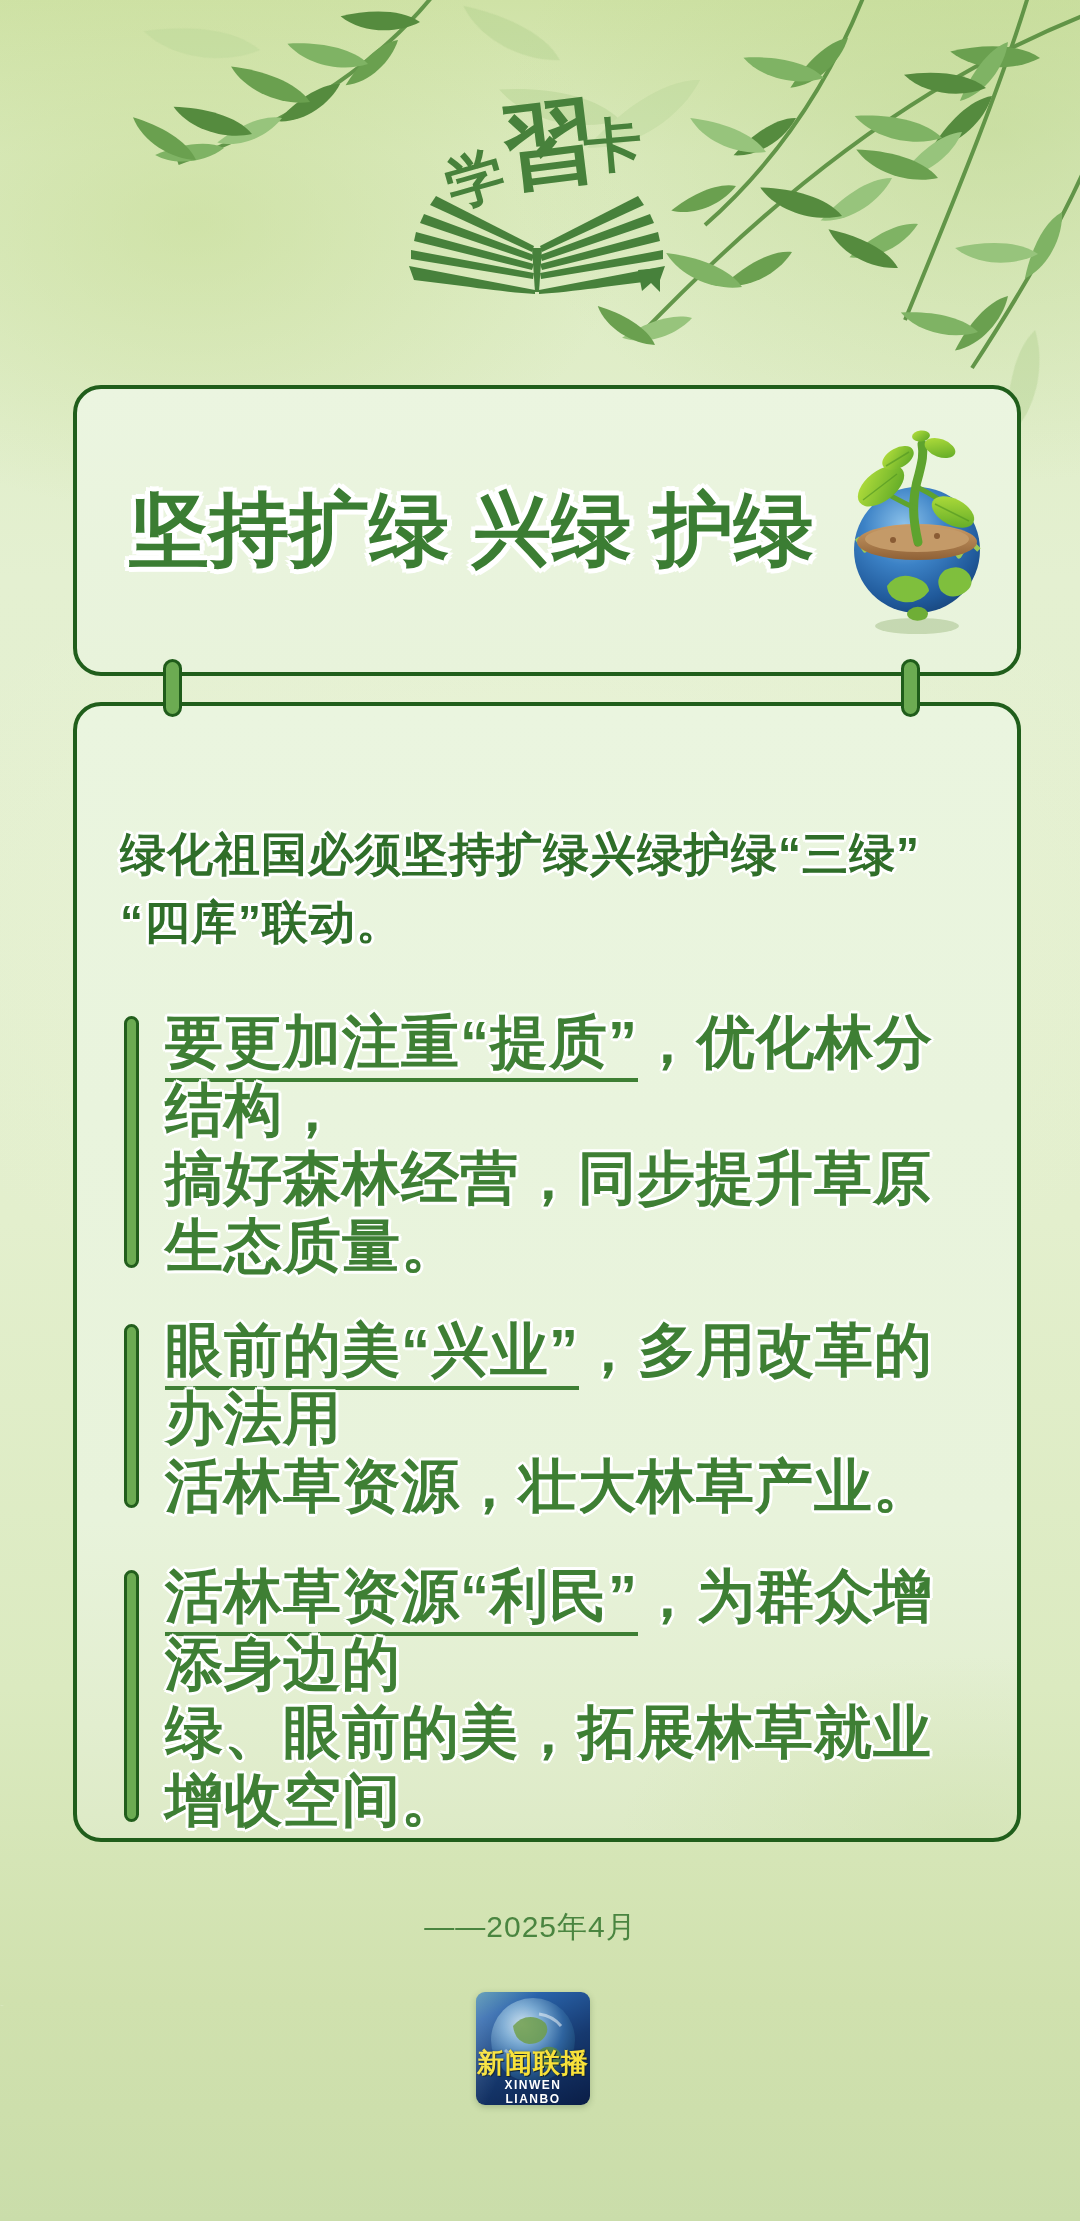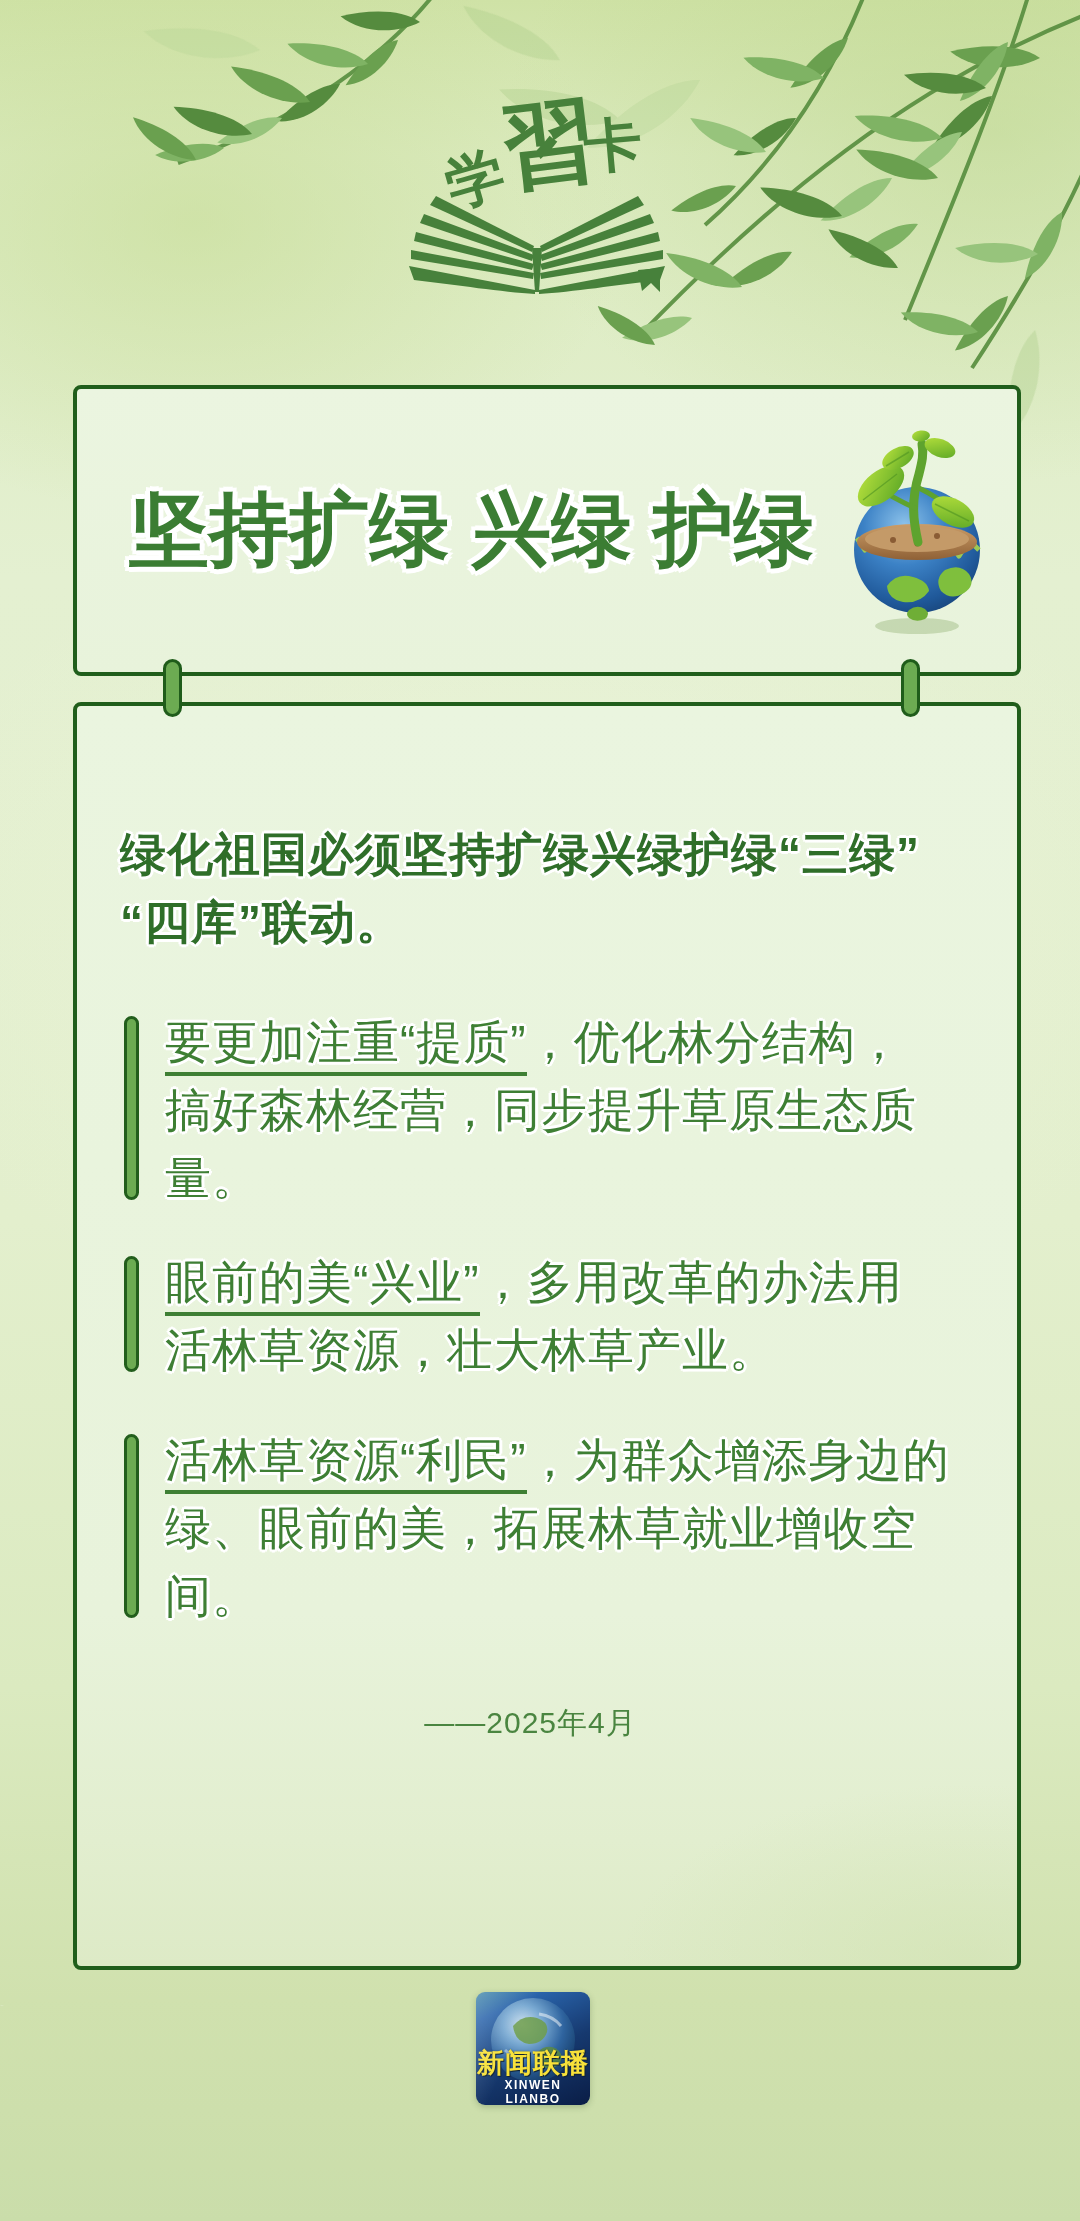"坚持扩绿 兴绿 护绿" .card { border-radius: 8px -> 28px }
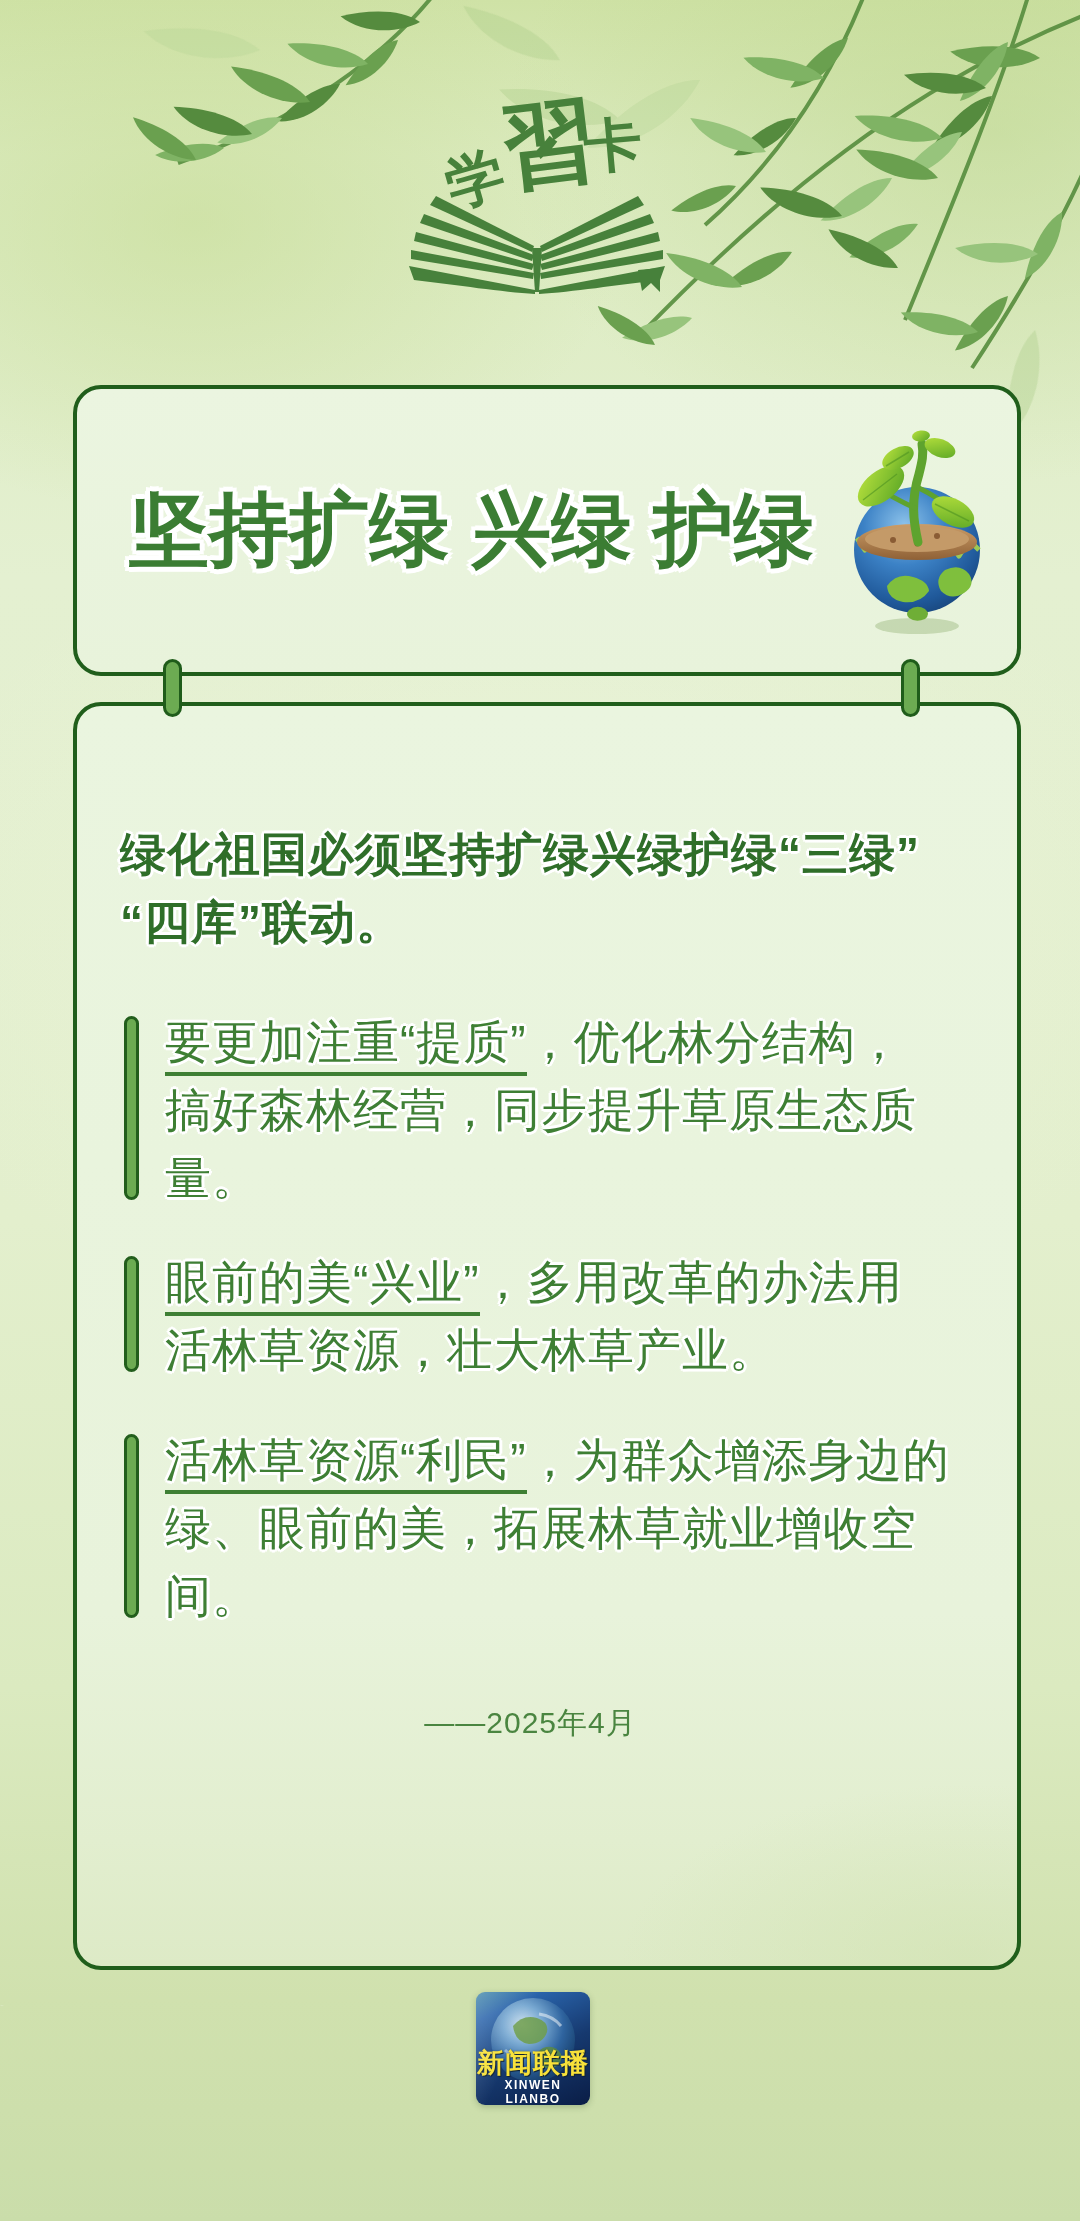"绿化祖国必须坚持扩绿兴绿护绿“三绿”" .card2 { height: 1268px -> 1140px }
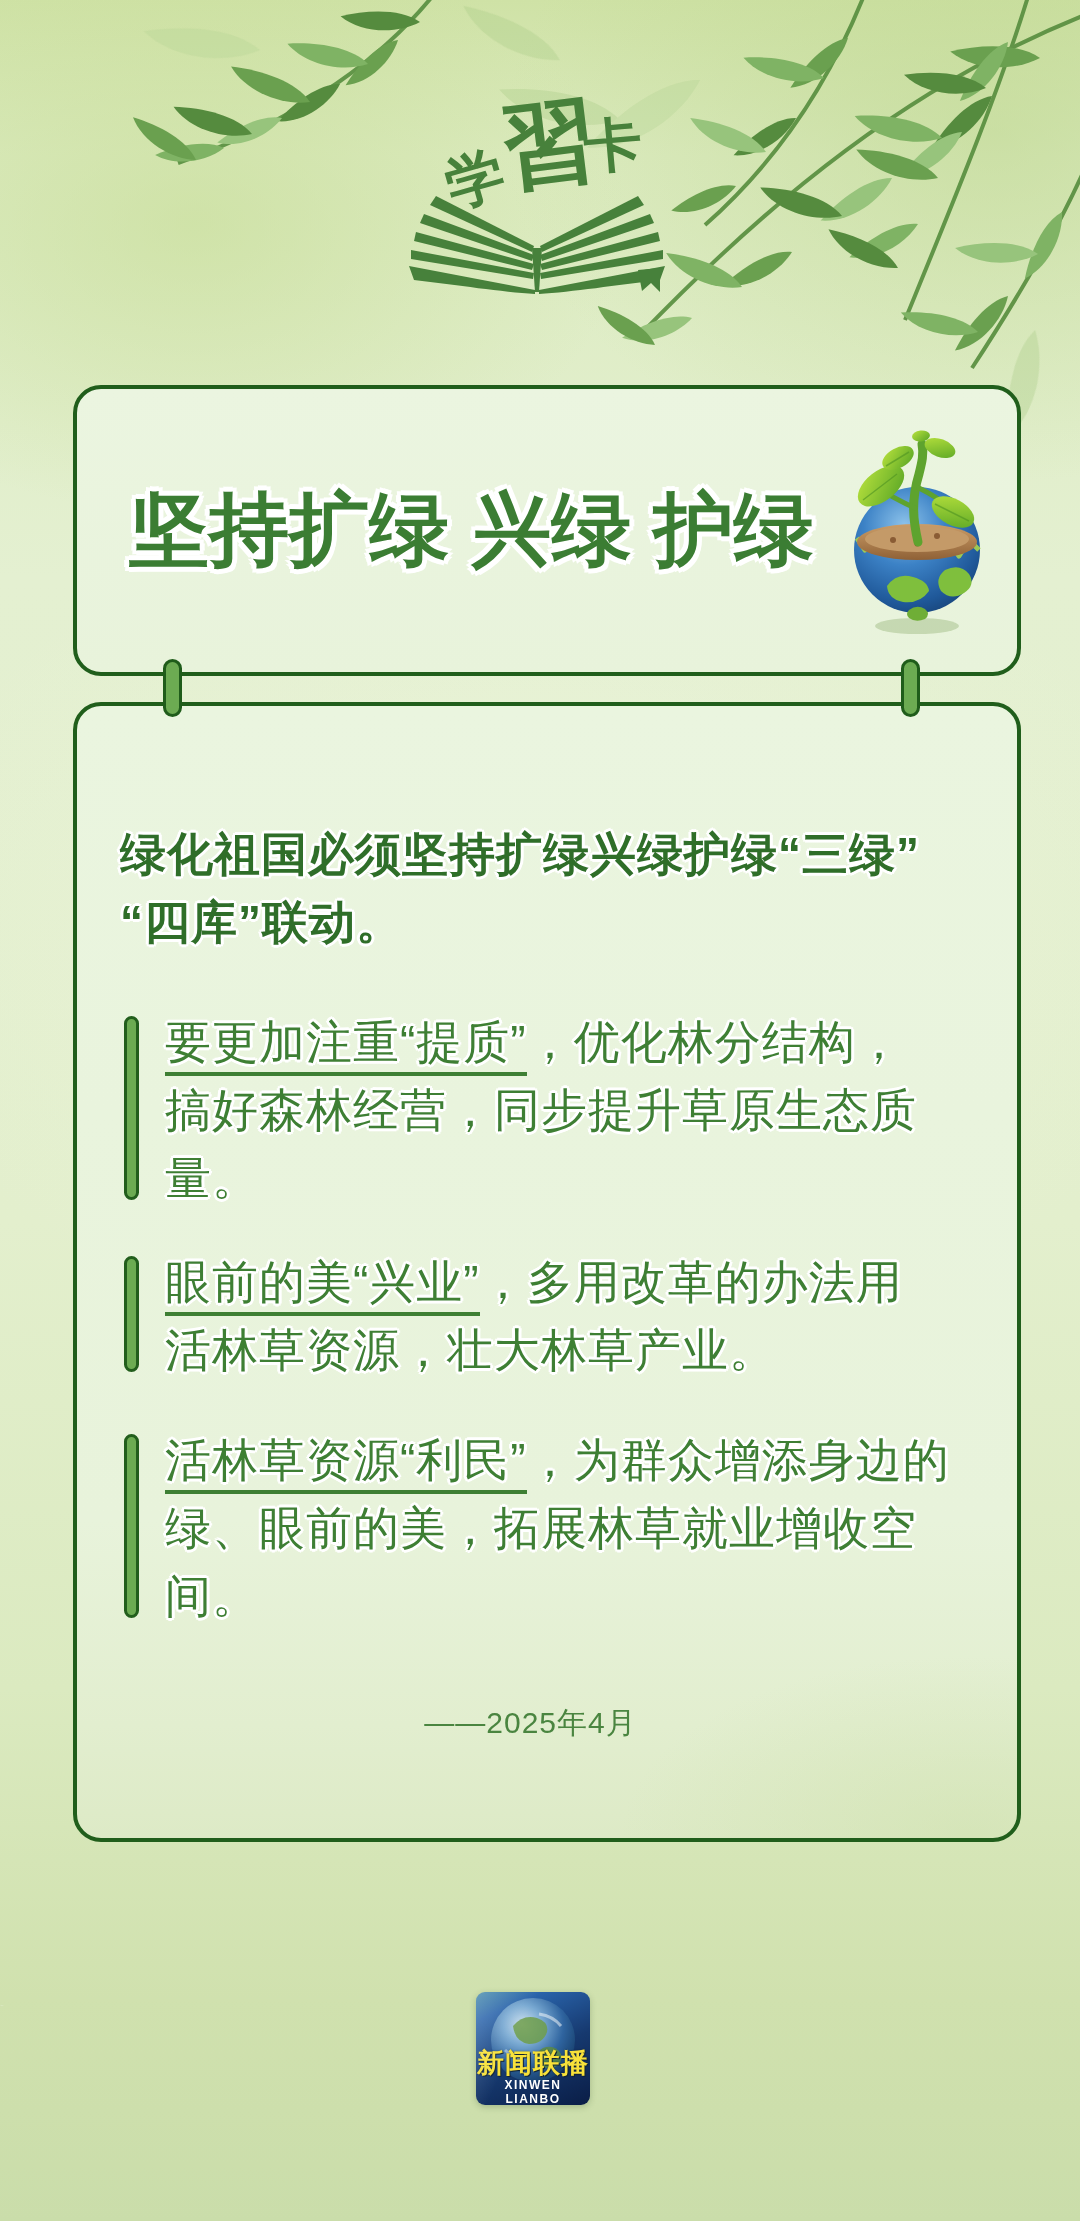"要更加注重“提质”，优化林分结构，" .btext { font-size: 46px -> 58px; font-weight: normal -> bold }
